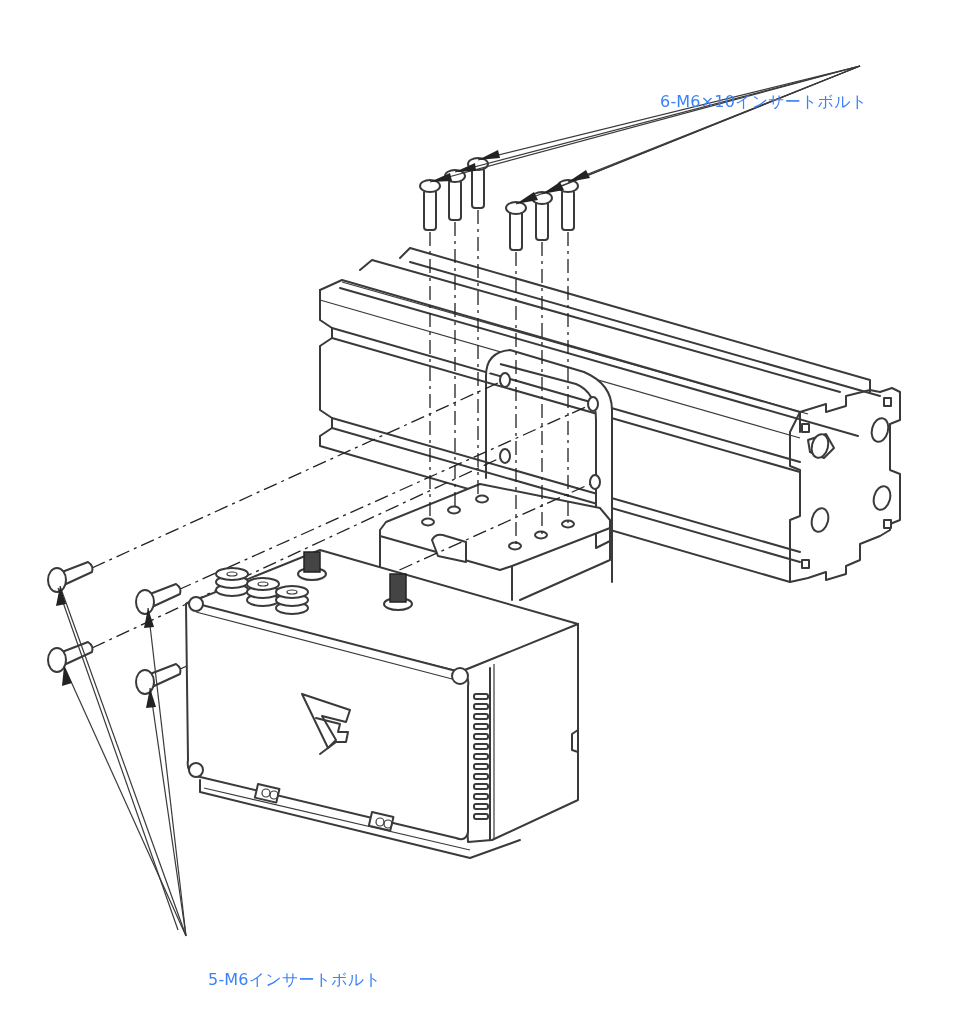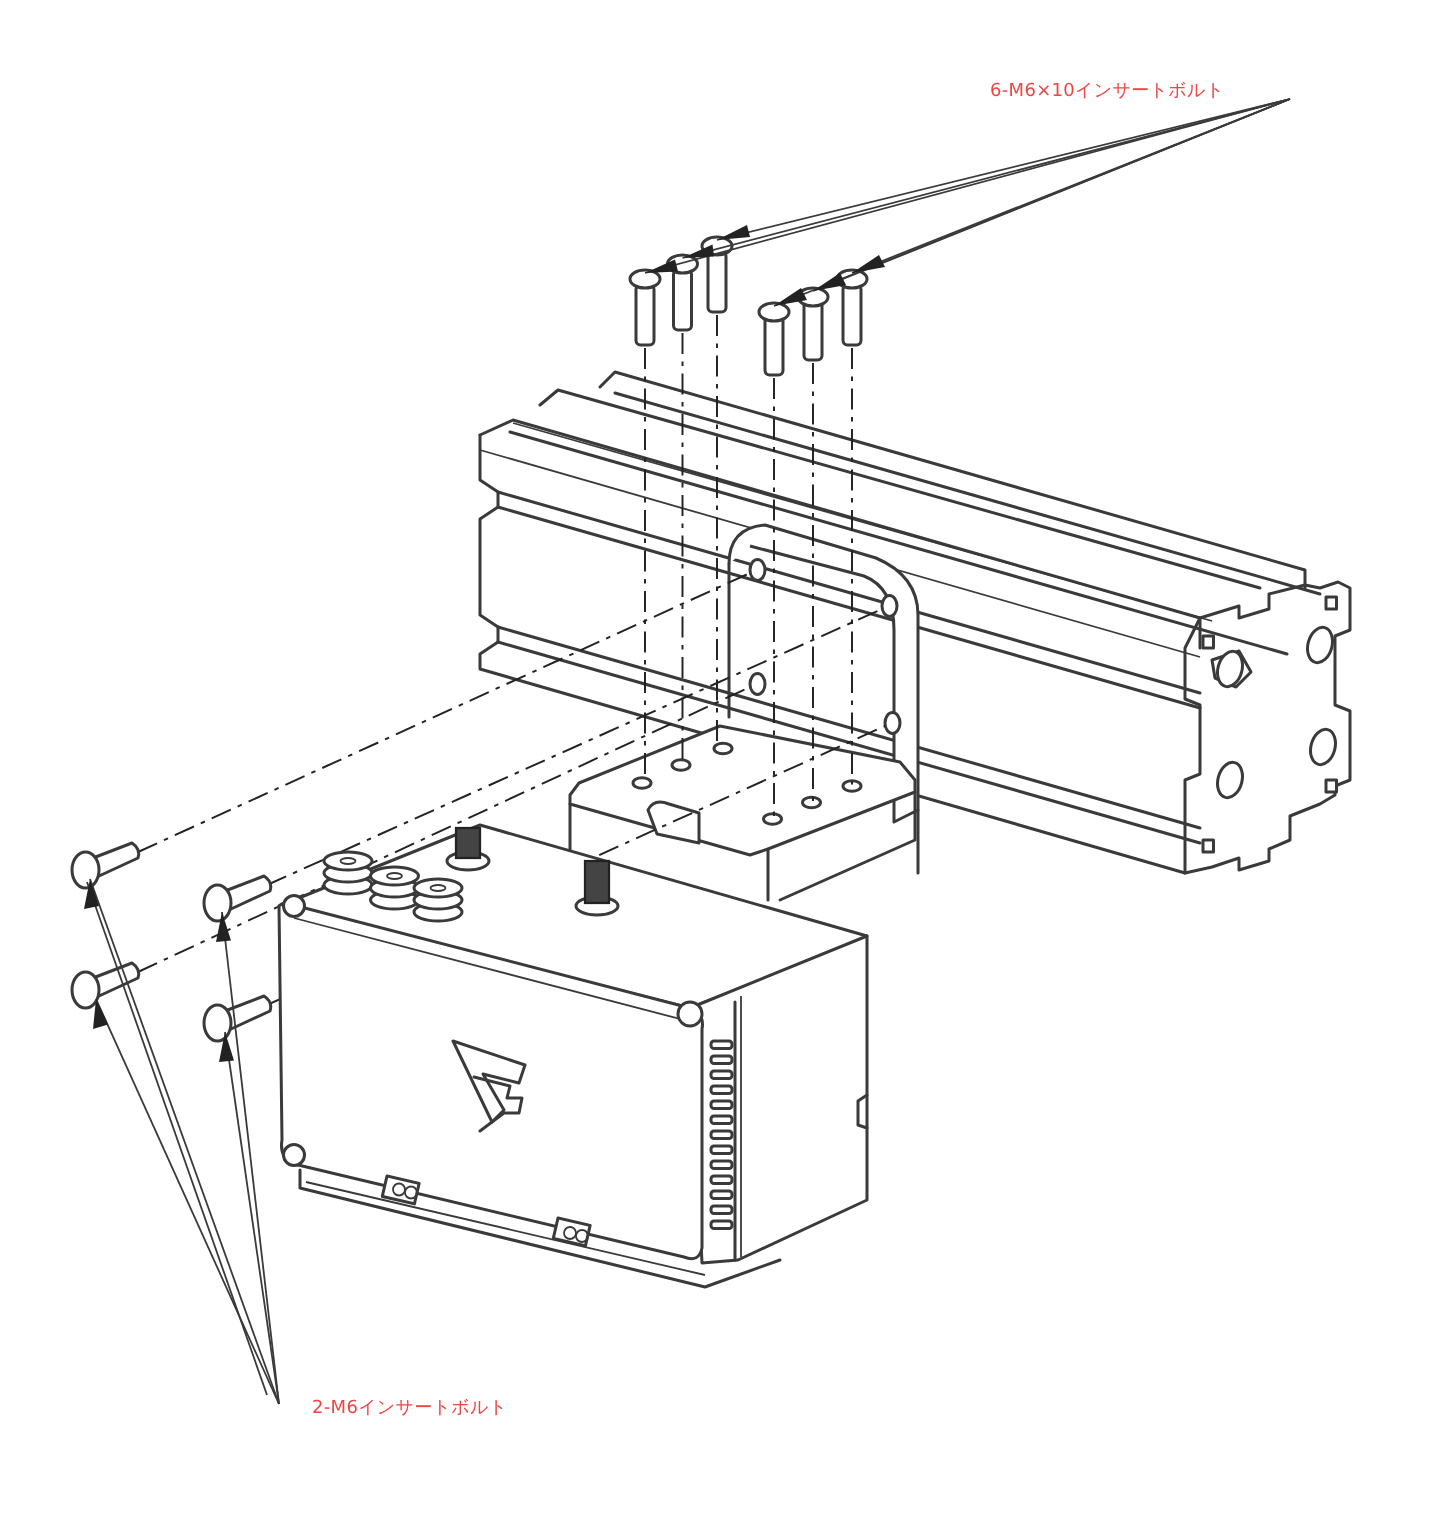"6-M6×10インサートボルト" .label { color: #ef4444 -> #3b82f6; font-size: 12px -> 16px; margin-top: none -> 40px }
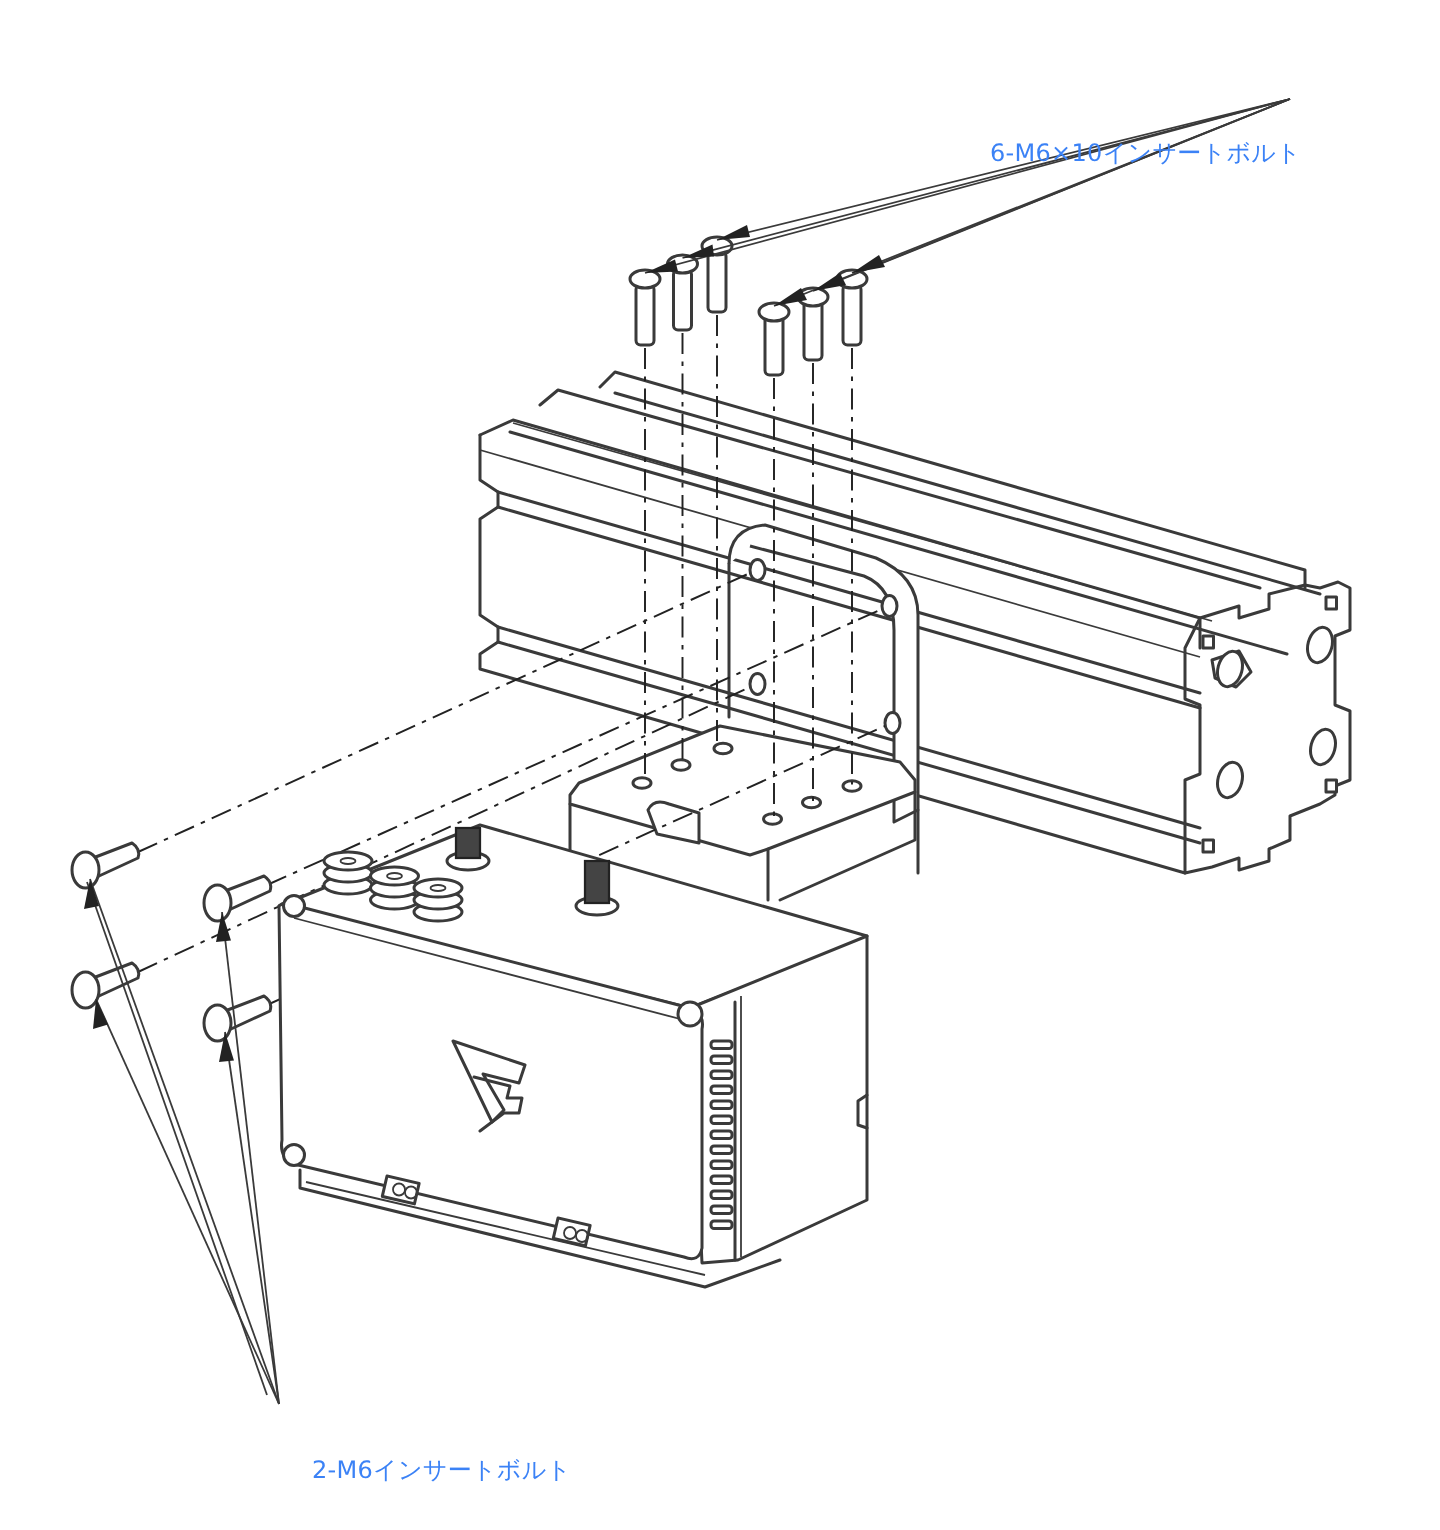"2-M6インサートボルト" div.label { text: 2-M6 -> 5-M6 }
